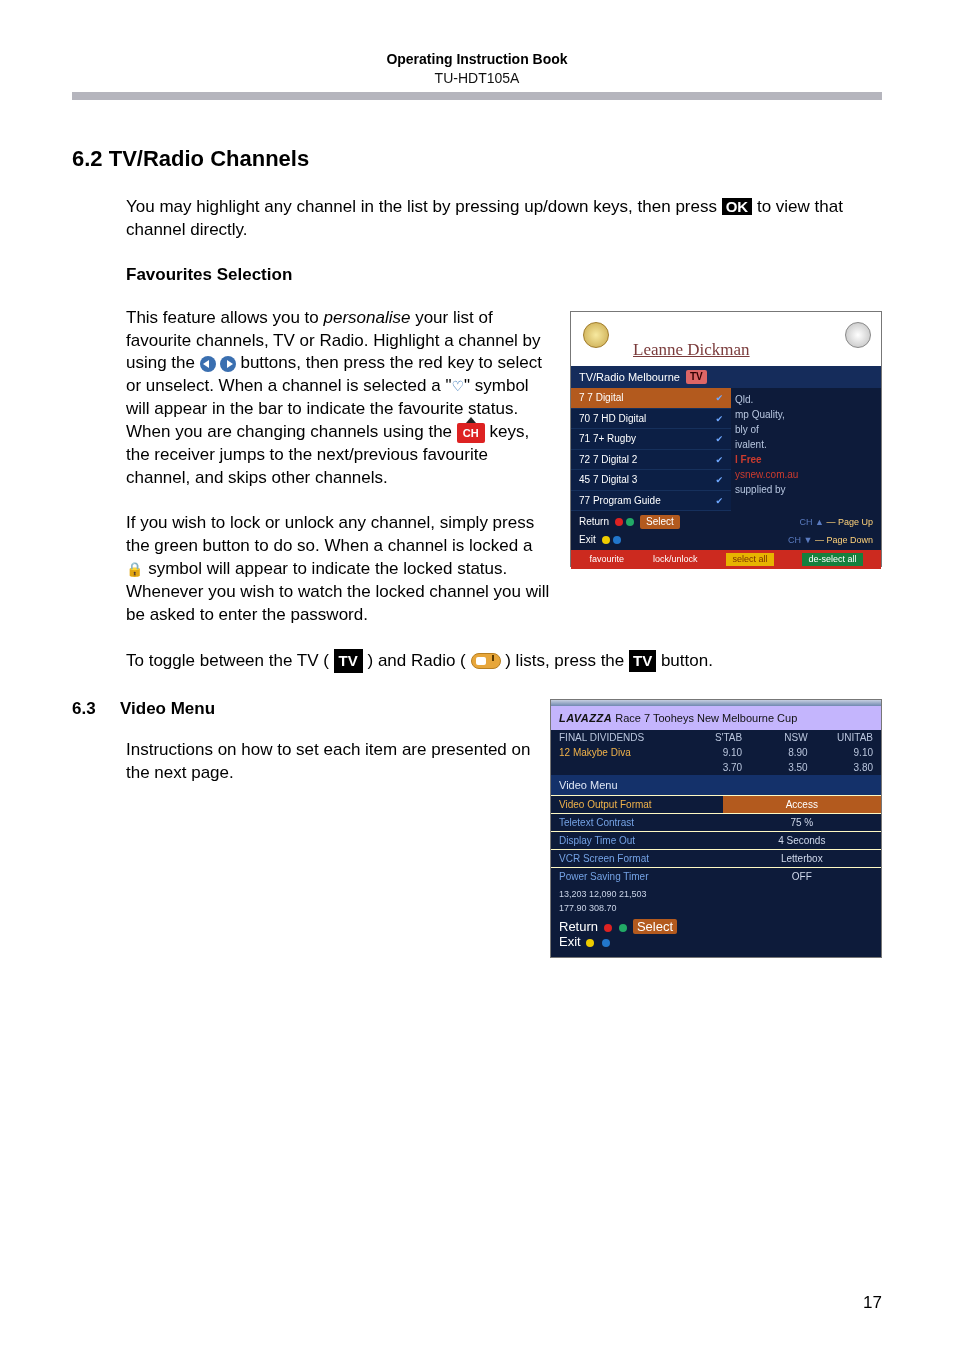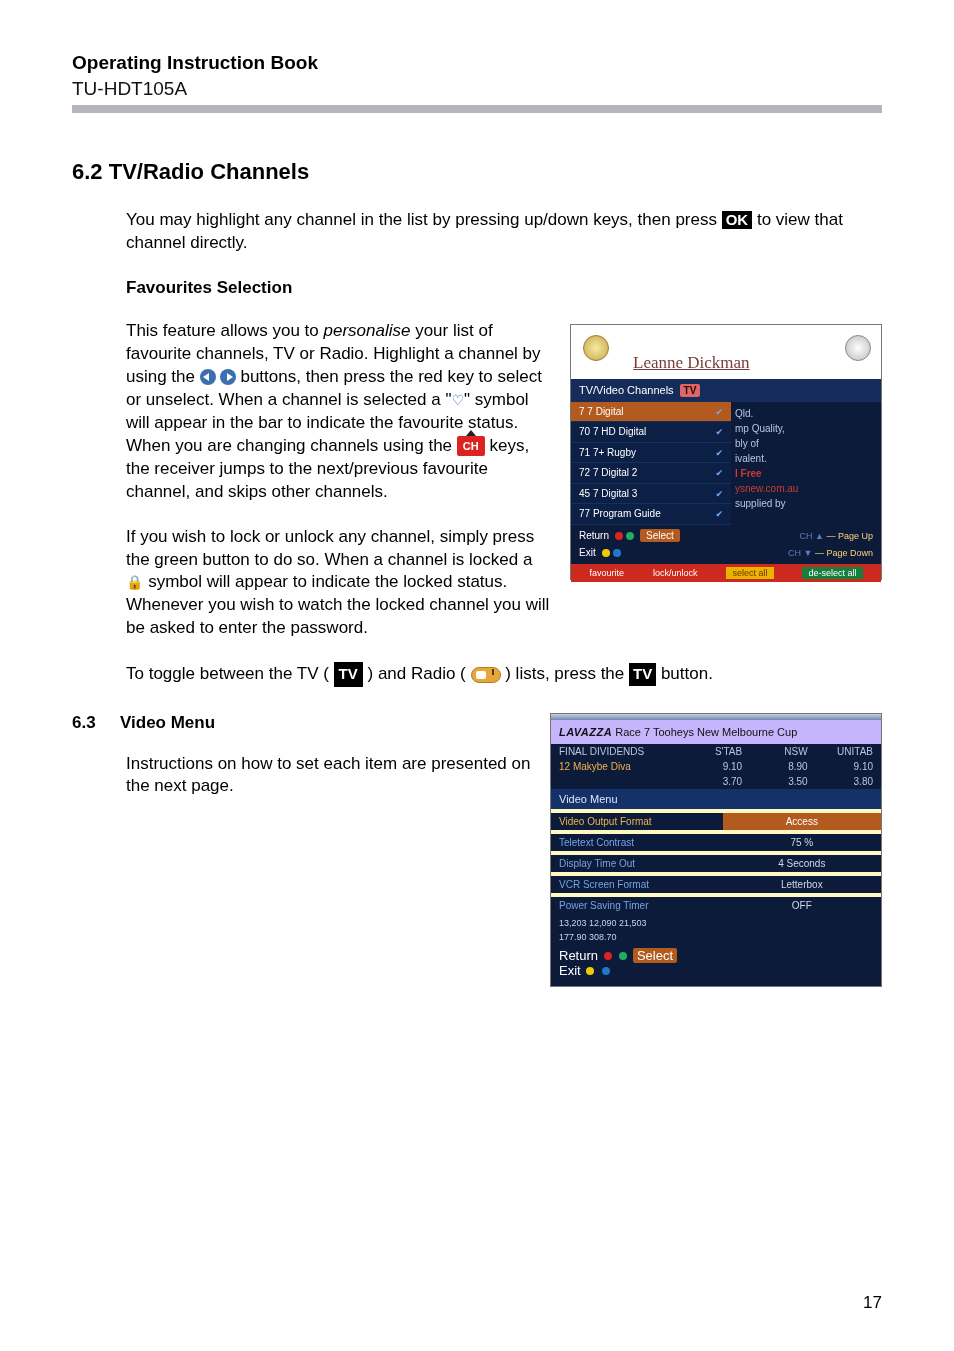"Operating Instruction Book" .header-right { font-size: 19px -> 14px; text-align: left -> center }
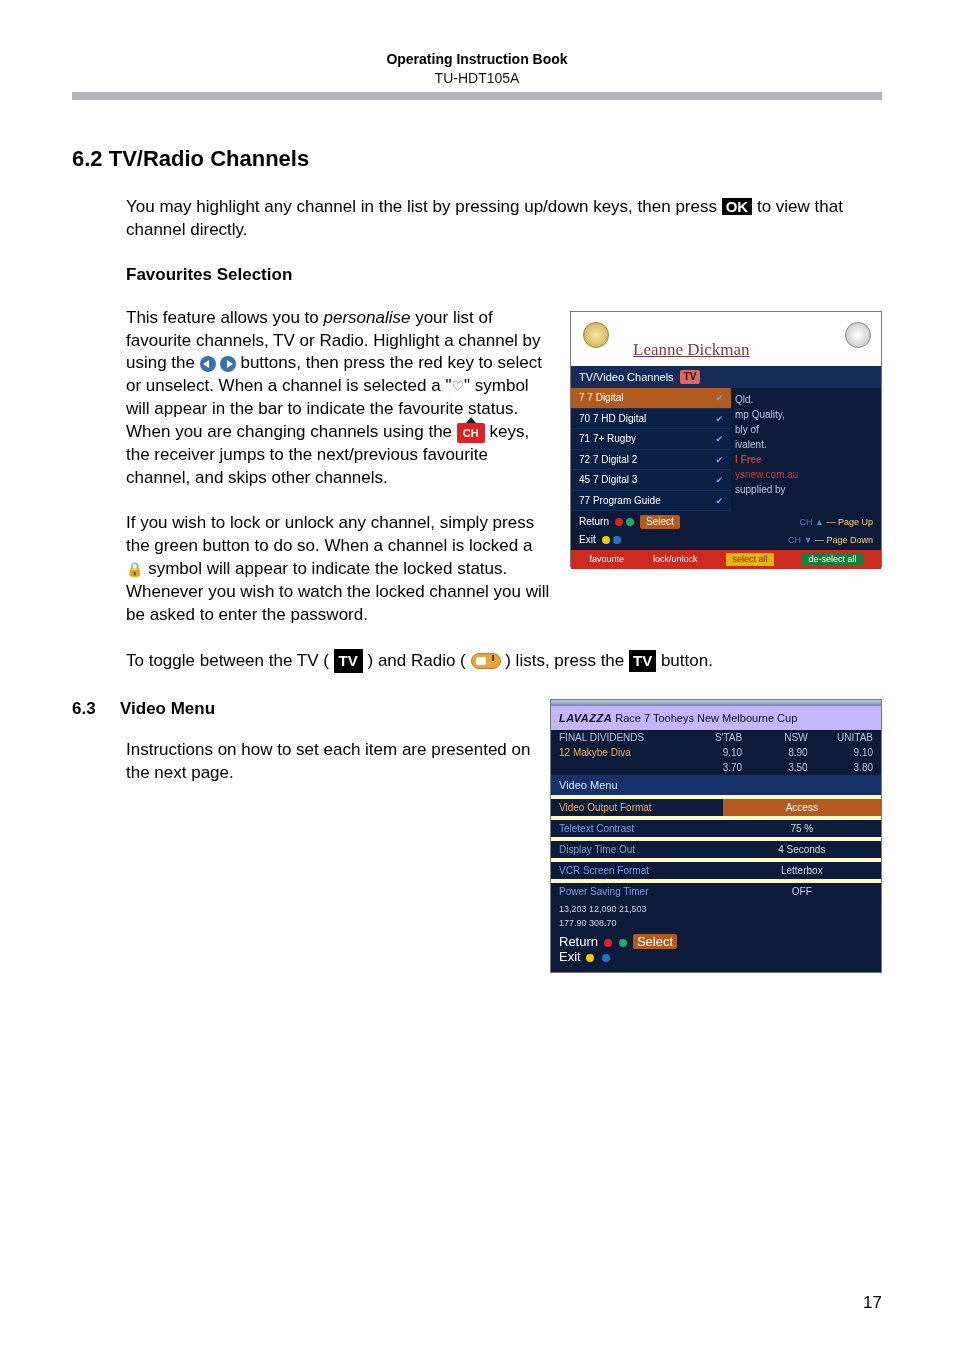"TV/Video Channels" span { text: TV/Video Channels -> TV/Radio Melbourne }
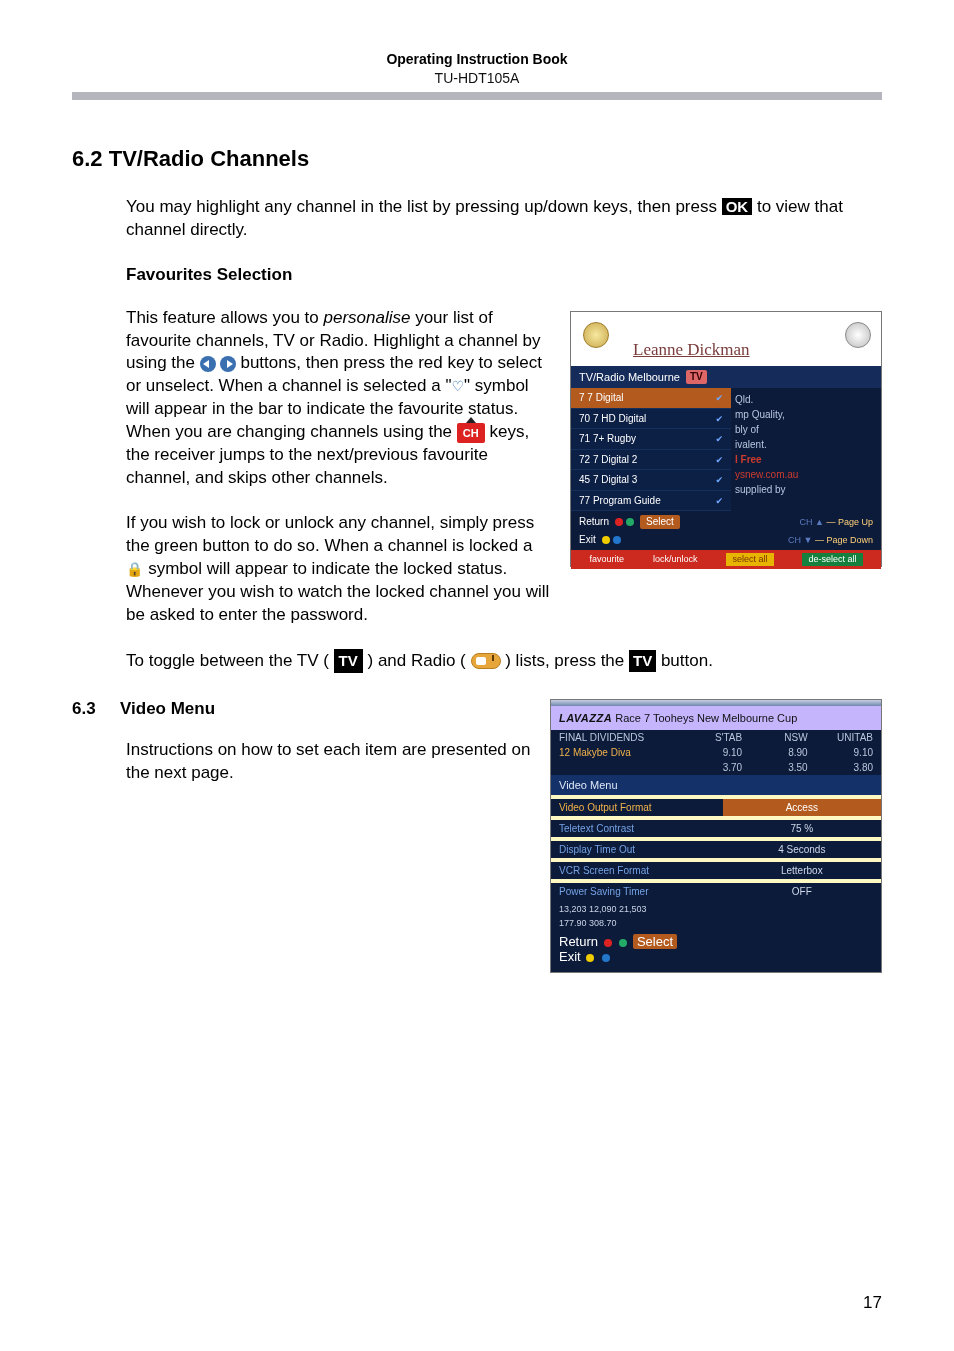"Video Output Format" .img2 td { border-top: 4px solid #fef9c3 -> 1px solid #fef9c3 }
